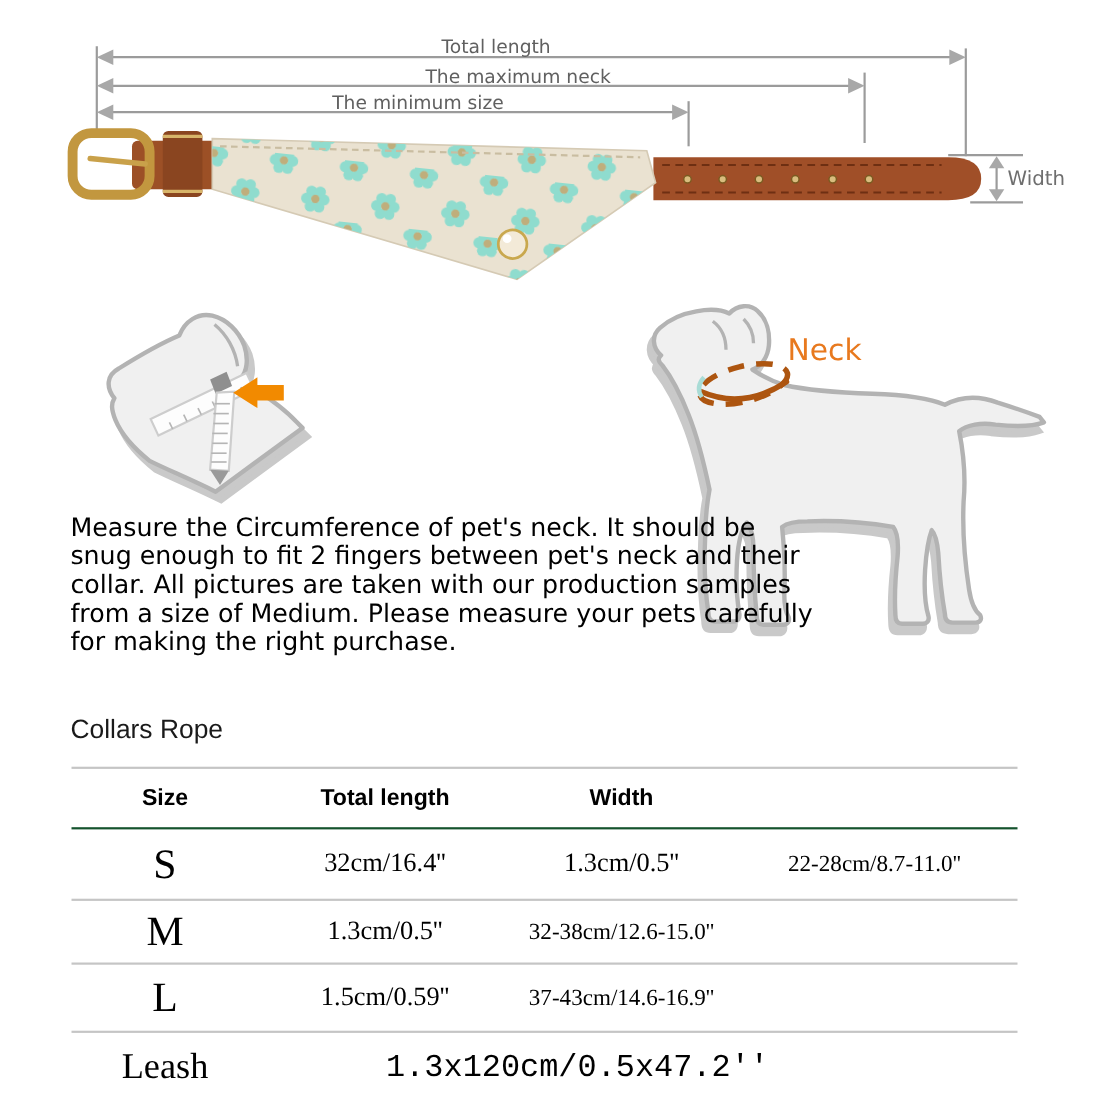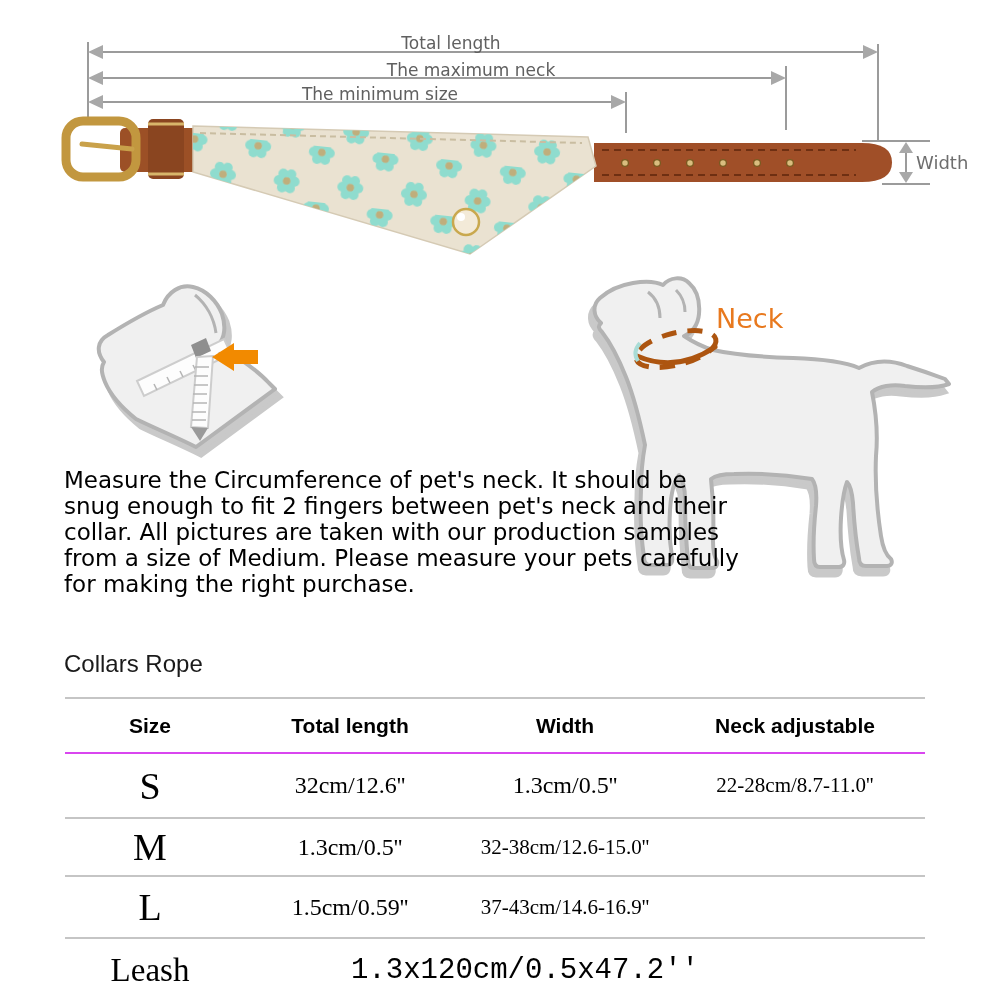"Size" .trow.header { border-bottom: 2px solid #d946ef -> 2px solid #14532d }
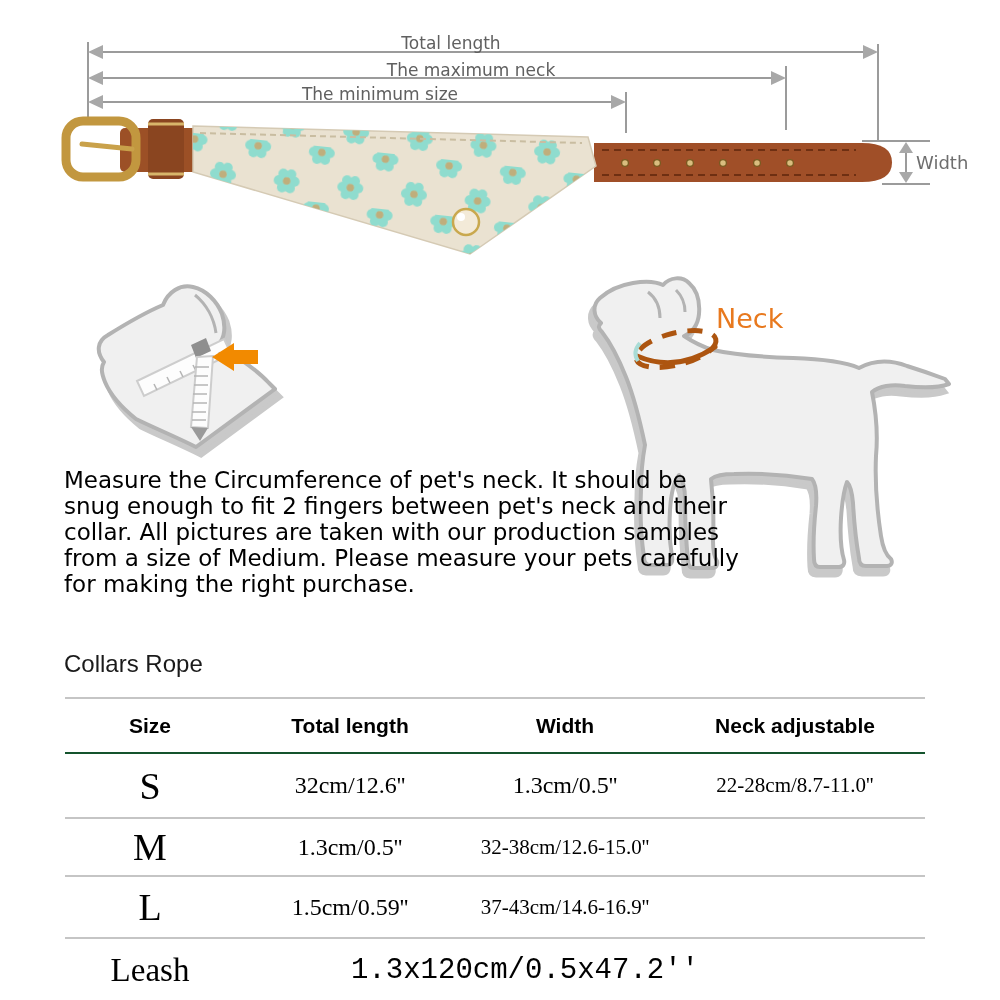"Neck adjustable" div { html: <div>Neck adjustable</div> -> none }
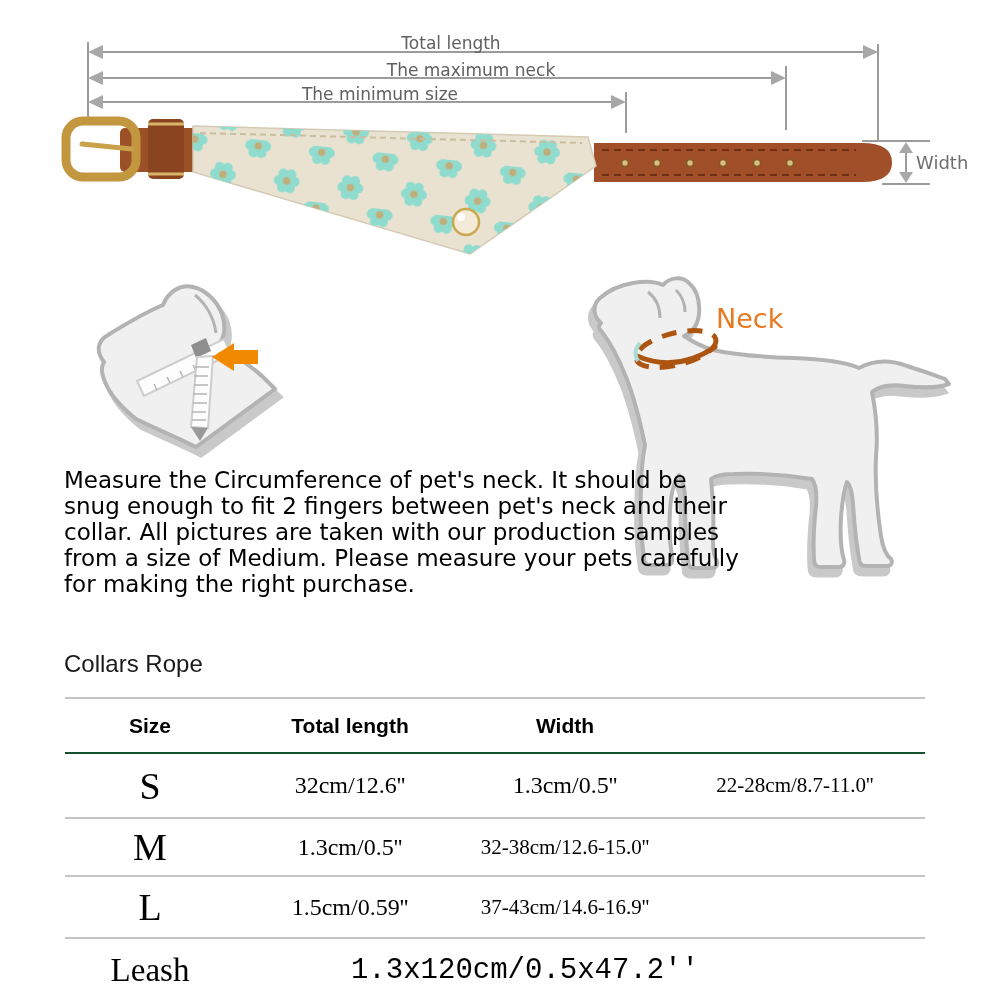"32cm/12.6''" div.val-cell { text: 32cm/12.6'' -> 32cm/16.4'' }
